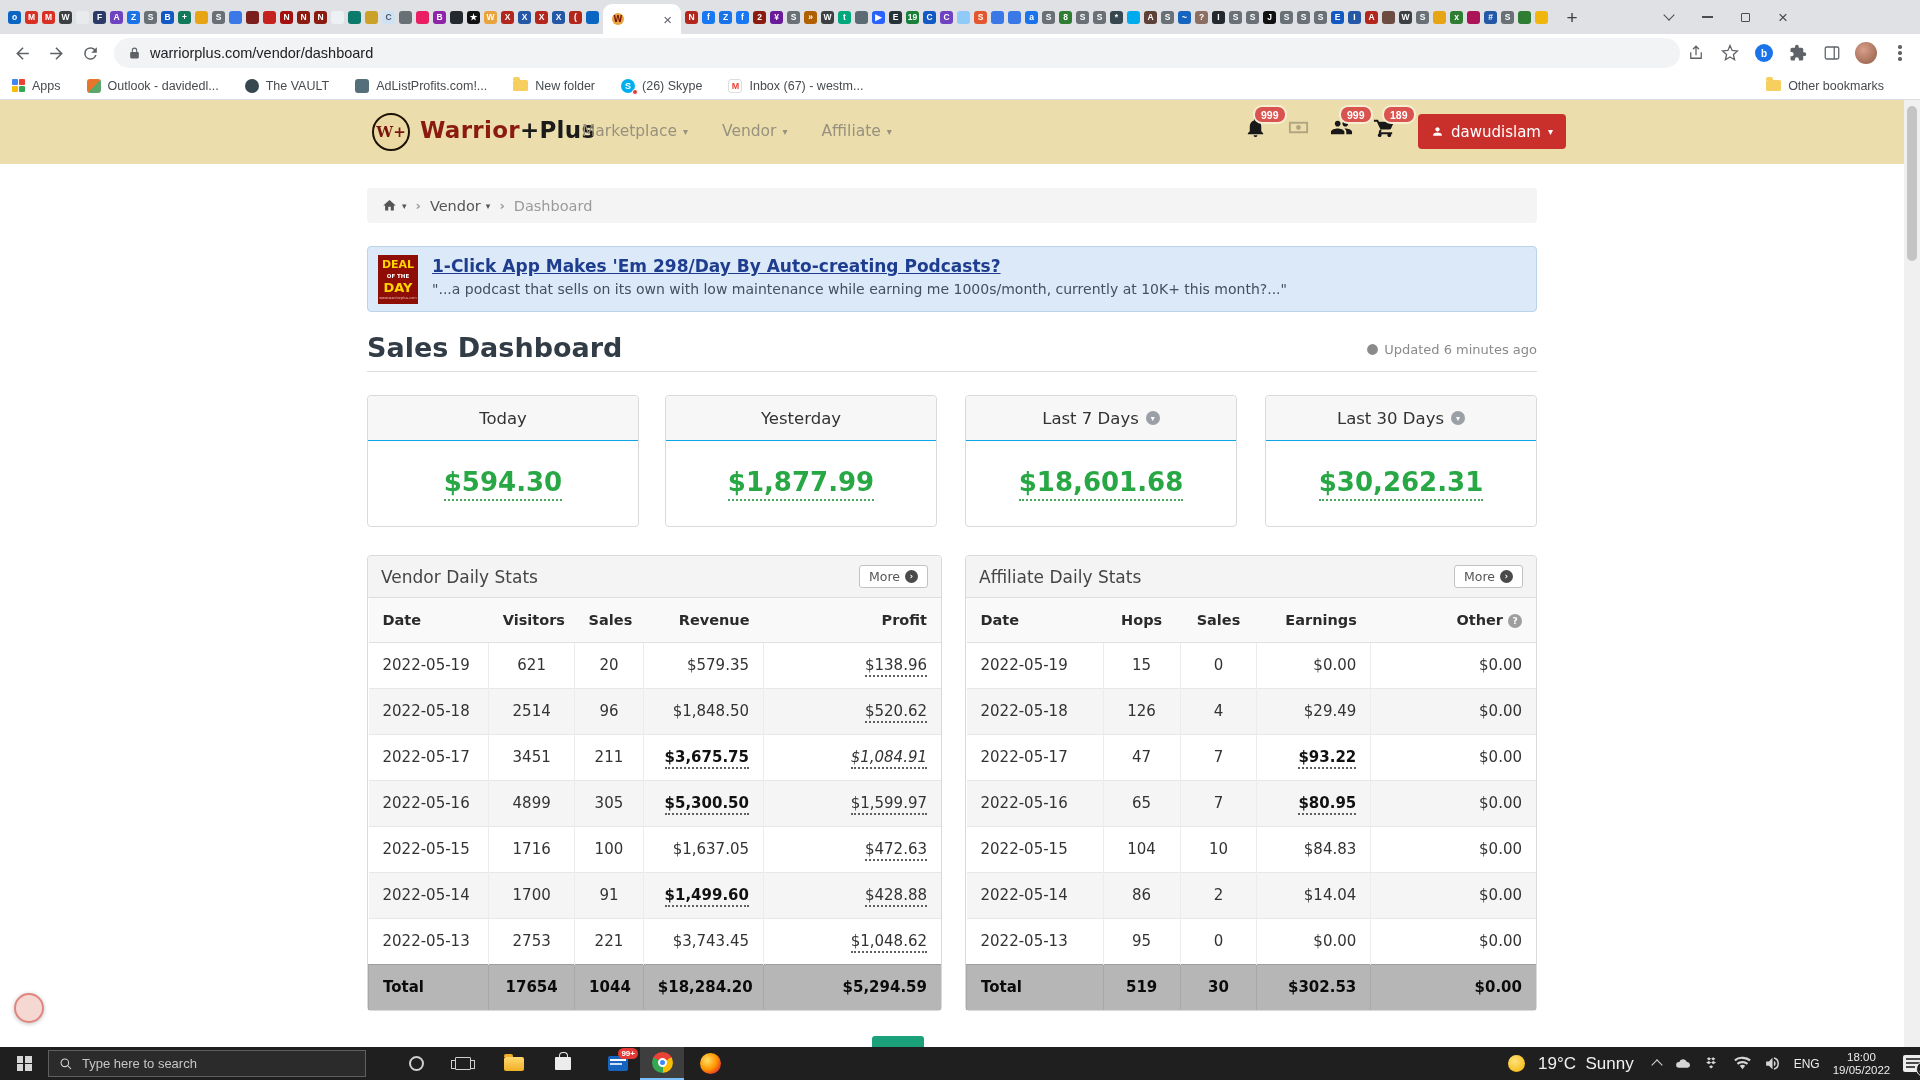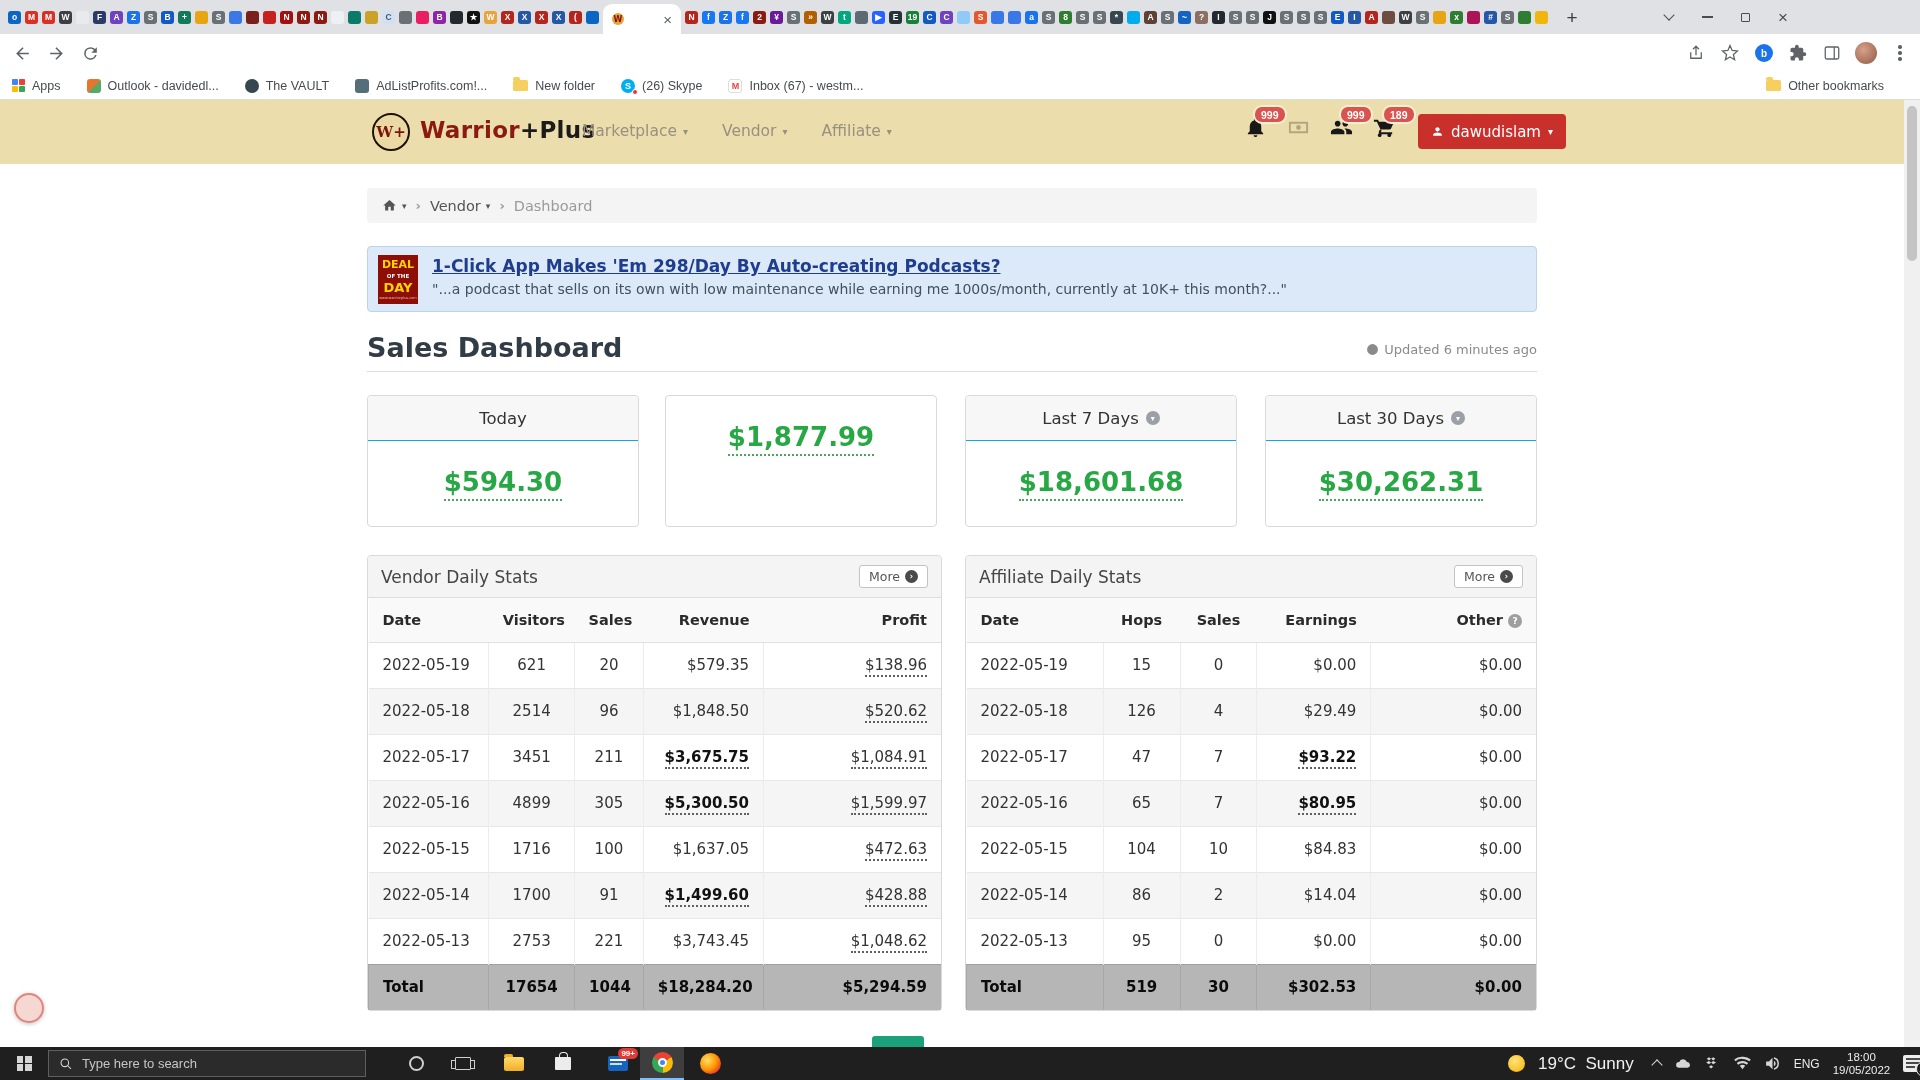"warriorplus.com/vendor/dashboard" div.addr { html: none -> <div> <svg> <path></path> </svg> <span>warriorplus.com/vendor/dashboard</span> </div> }
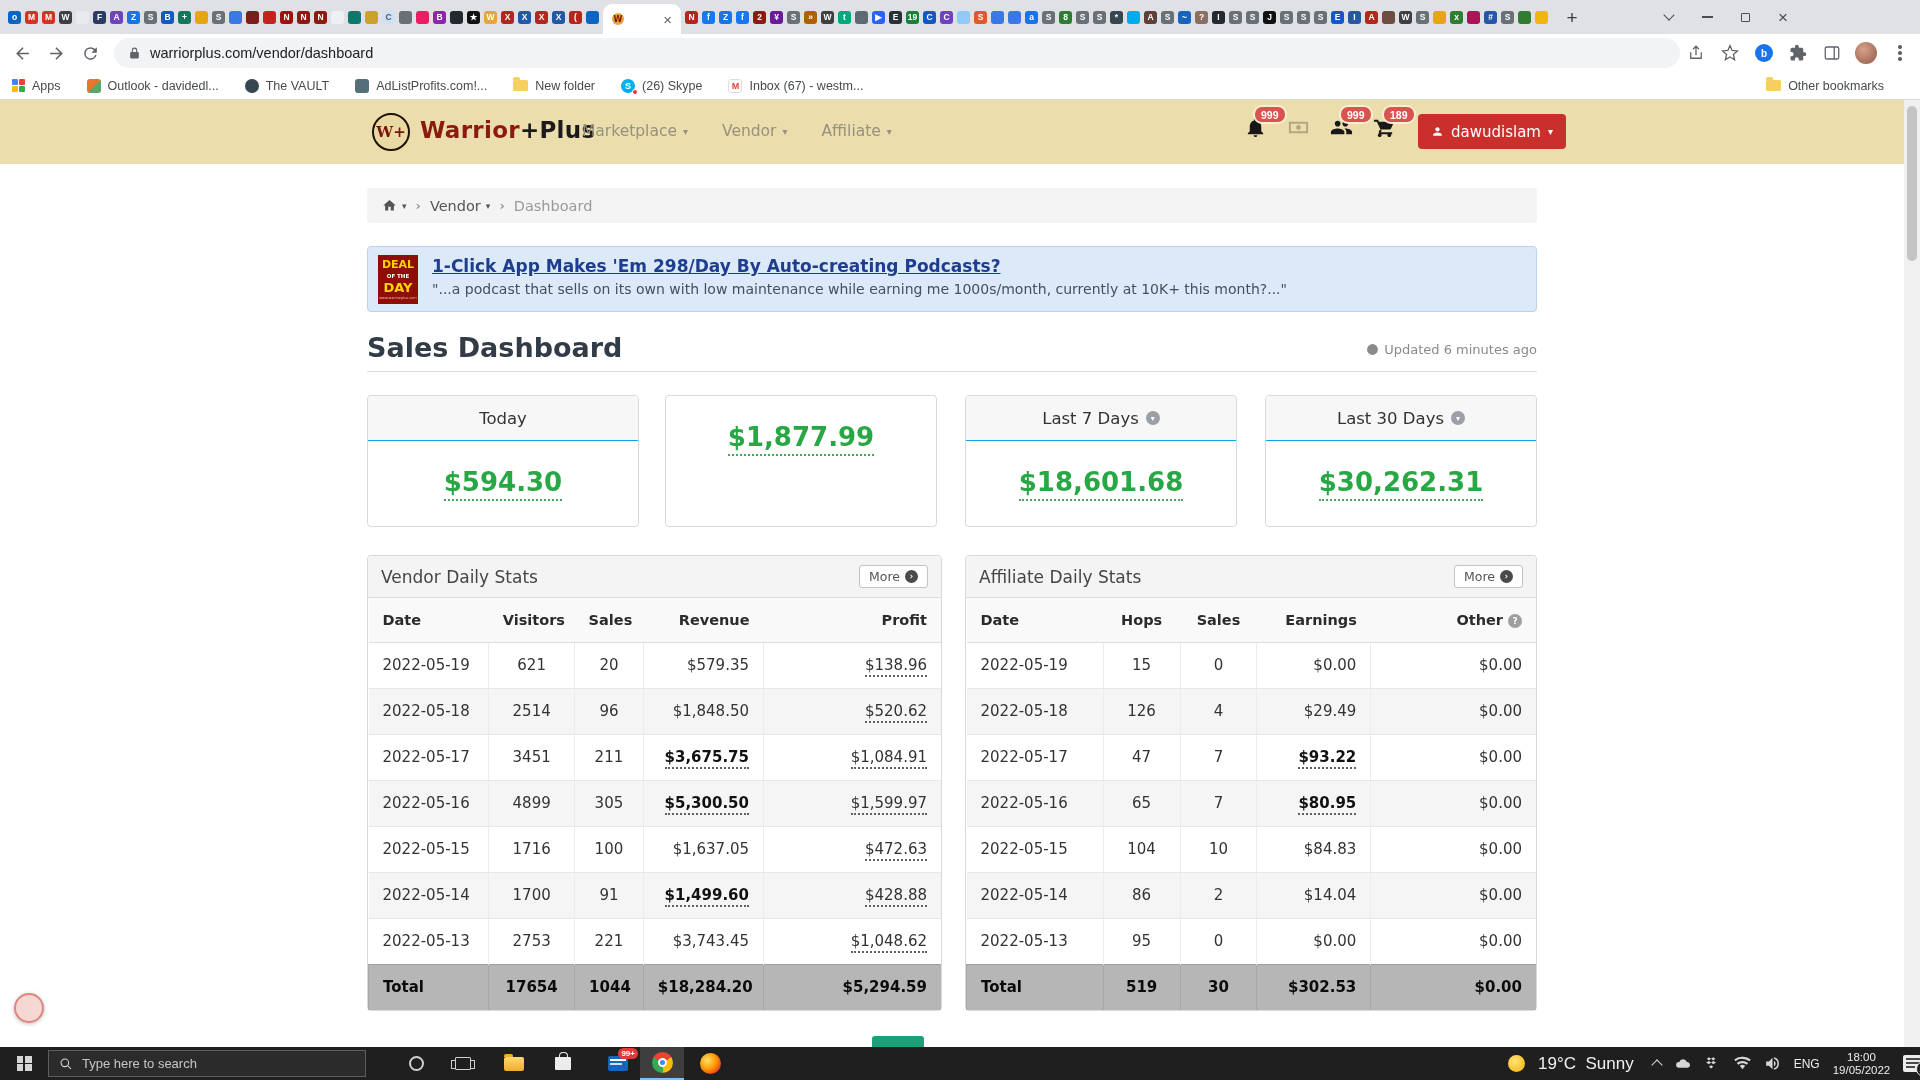"Yesterday" div.chead { html: none -> <div> <span>Yesterday</span> </div> }
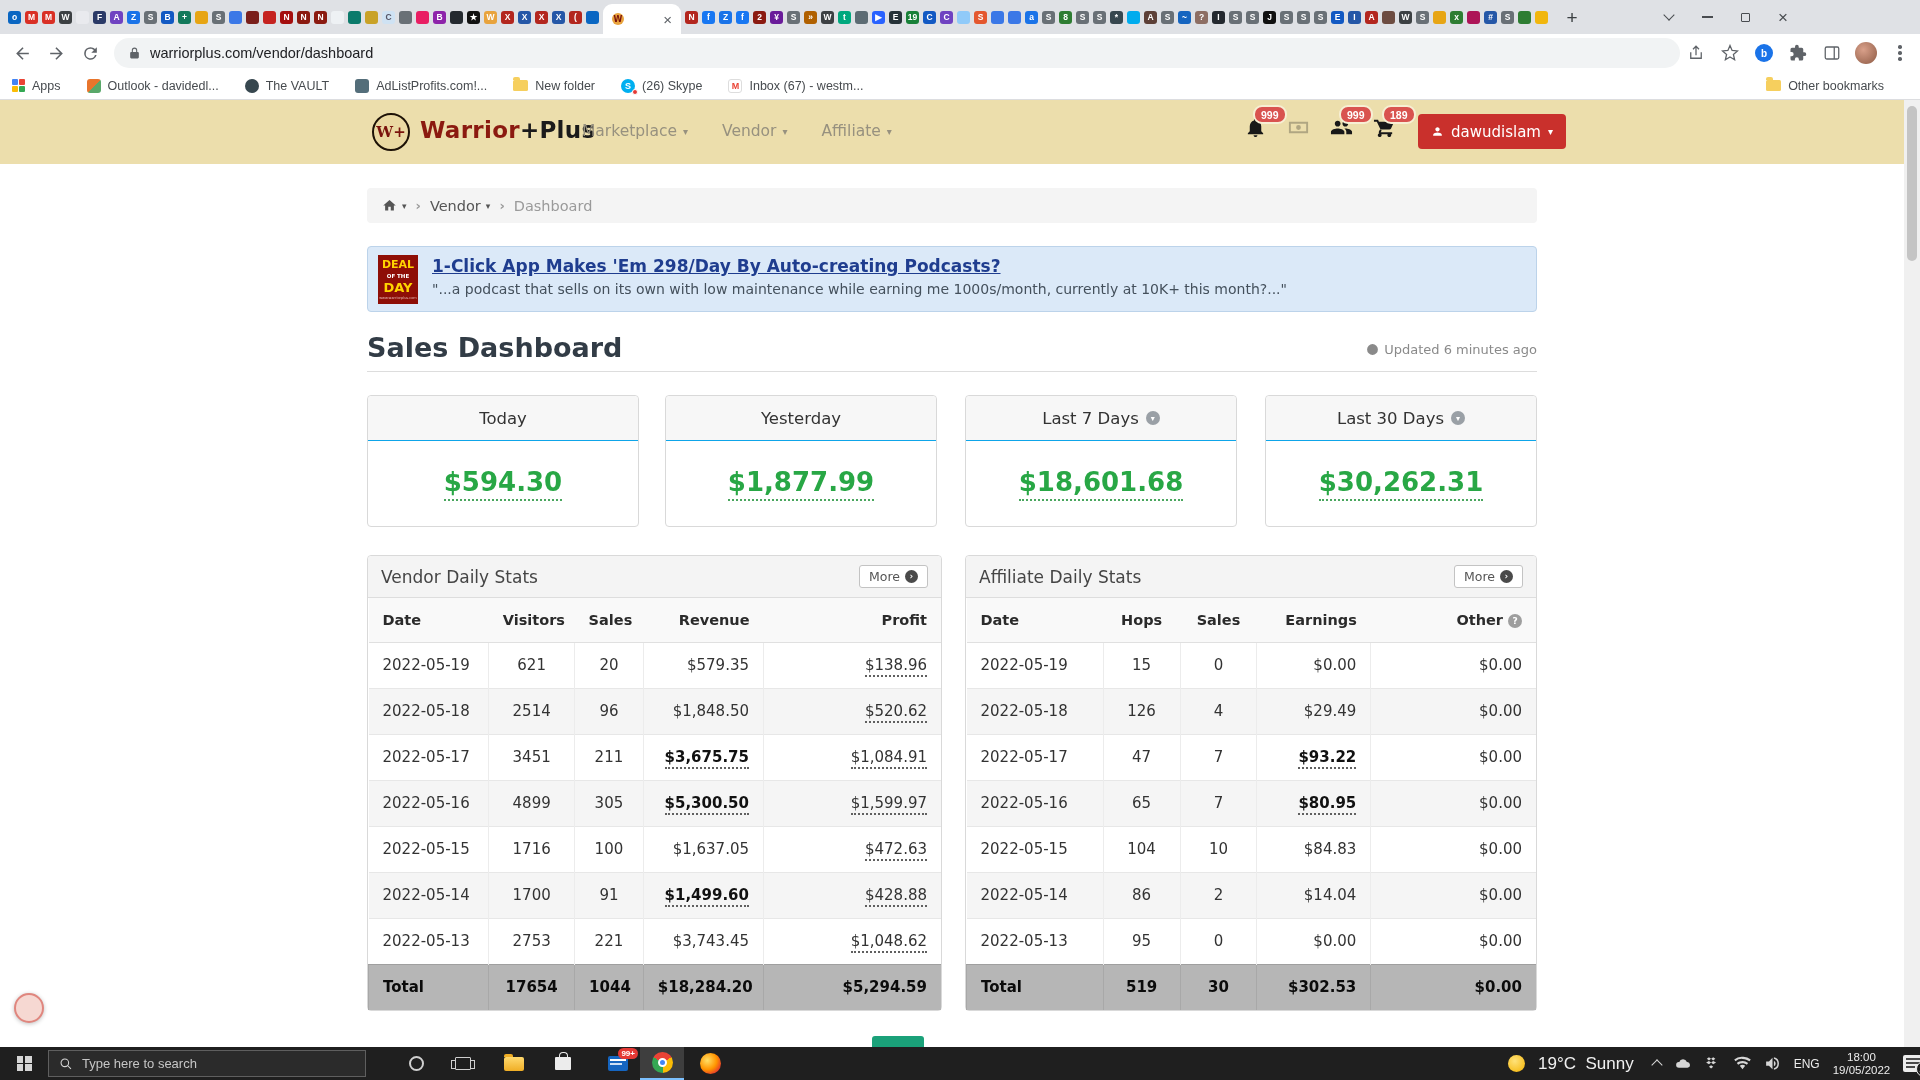"$1,084.91" td { font-style: none -> italic }
